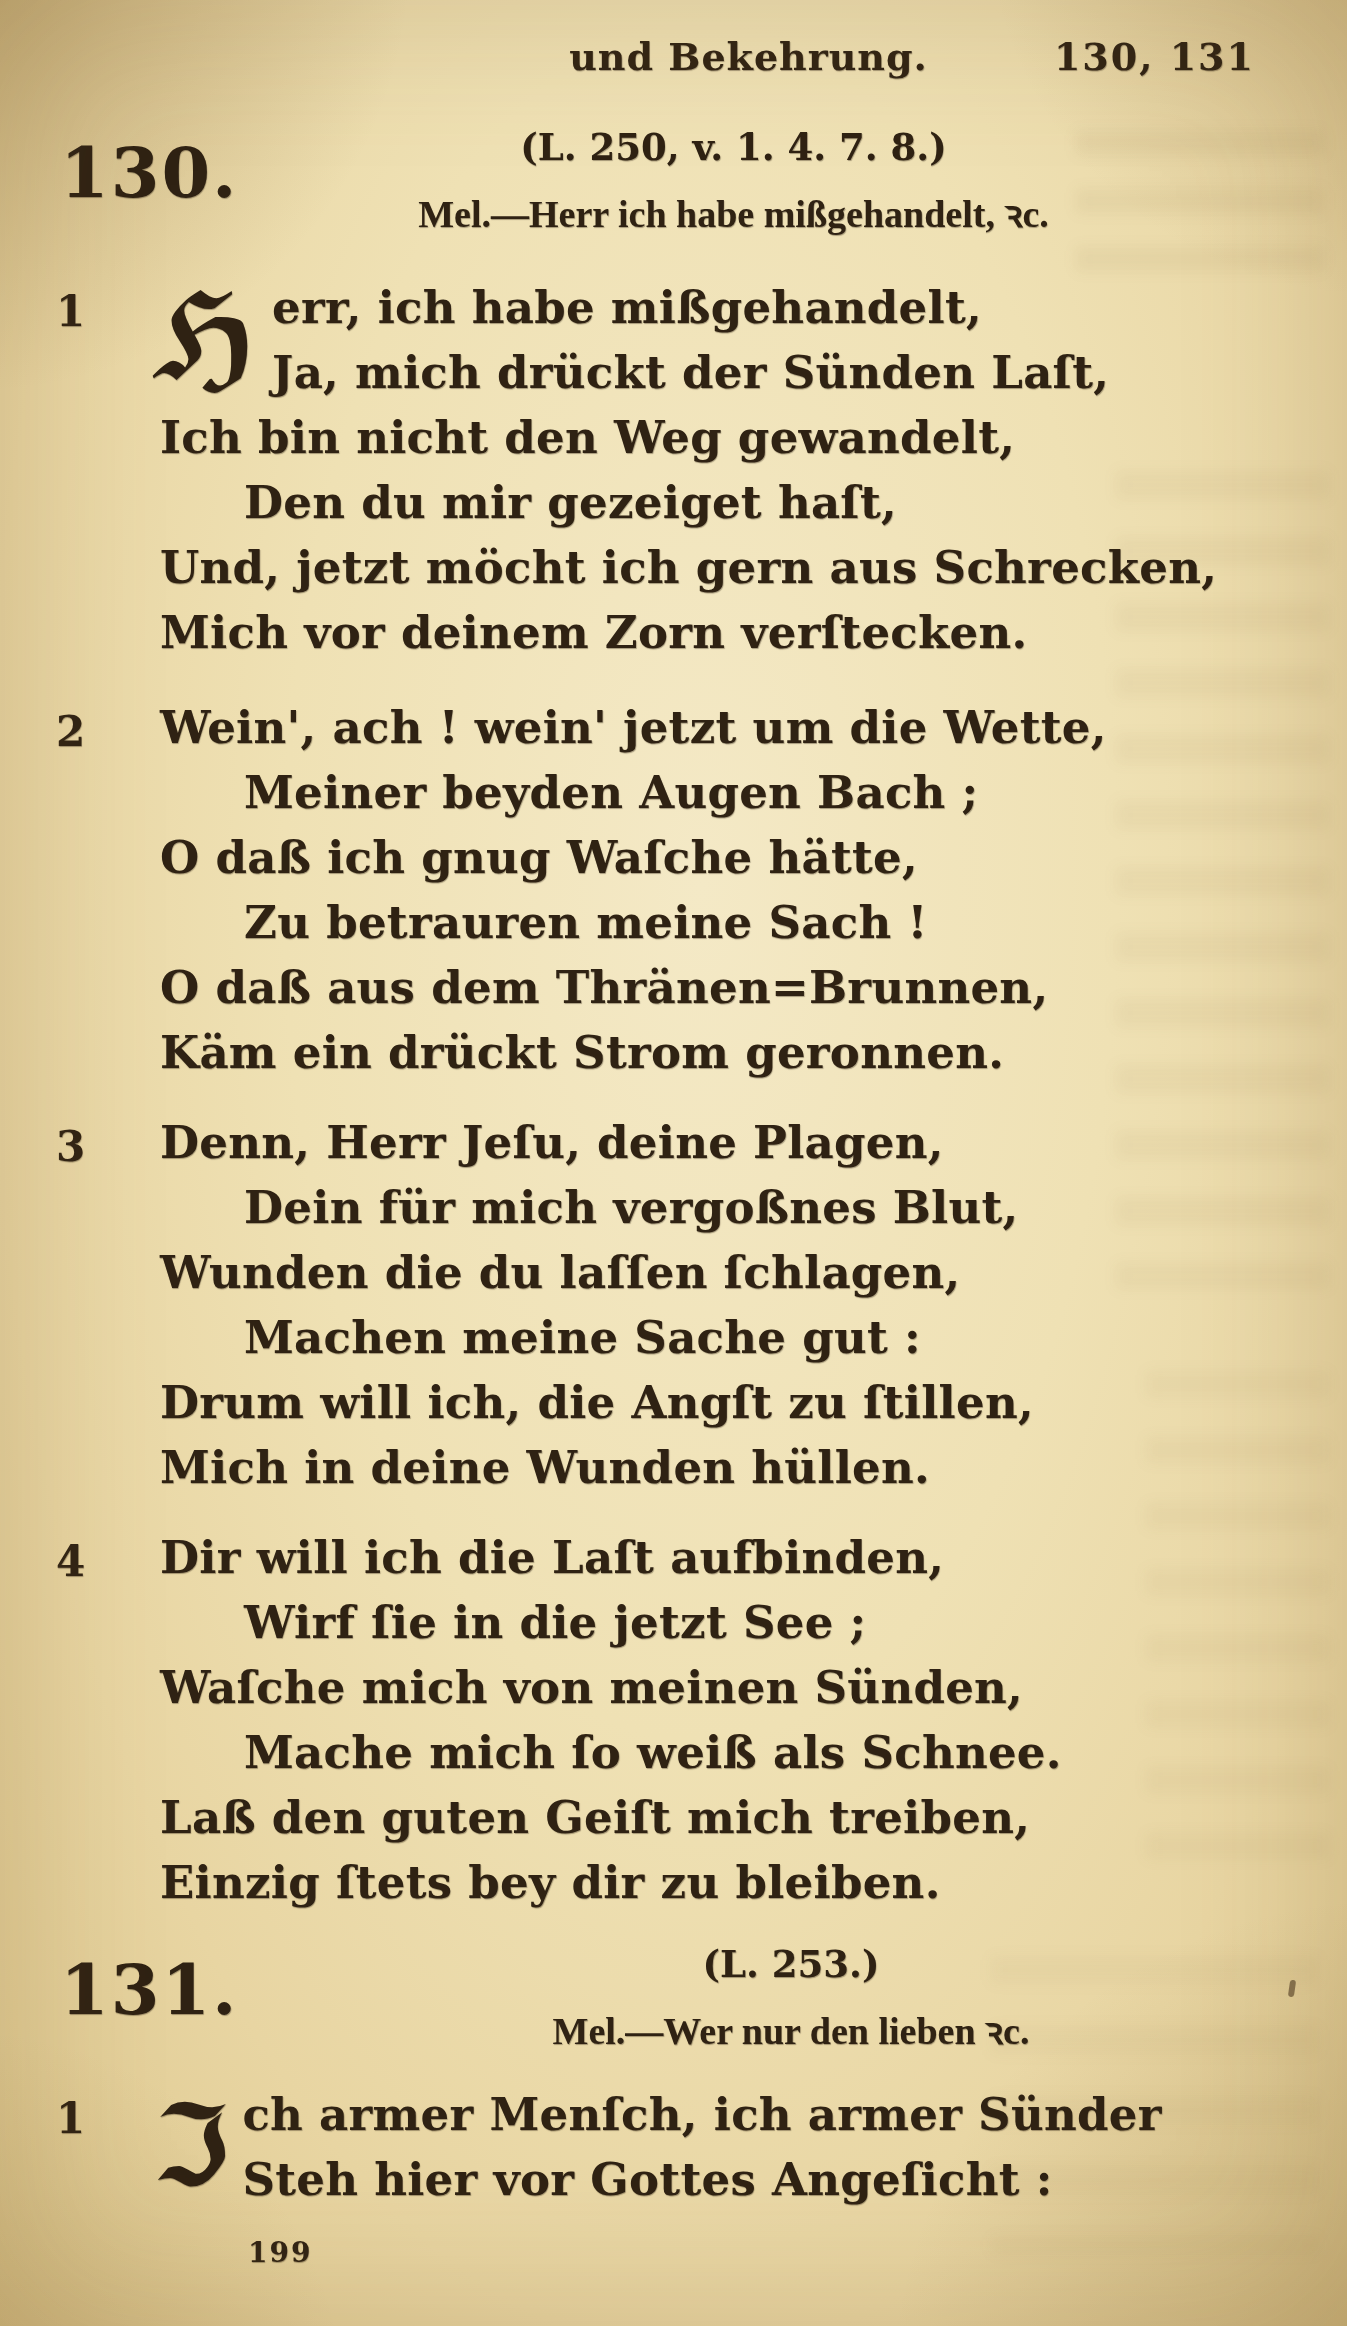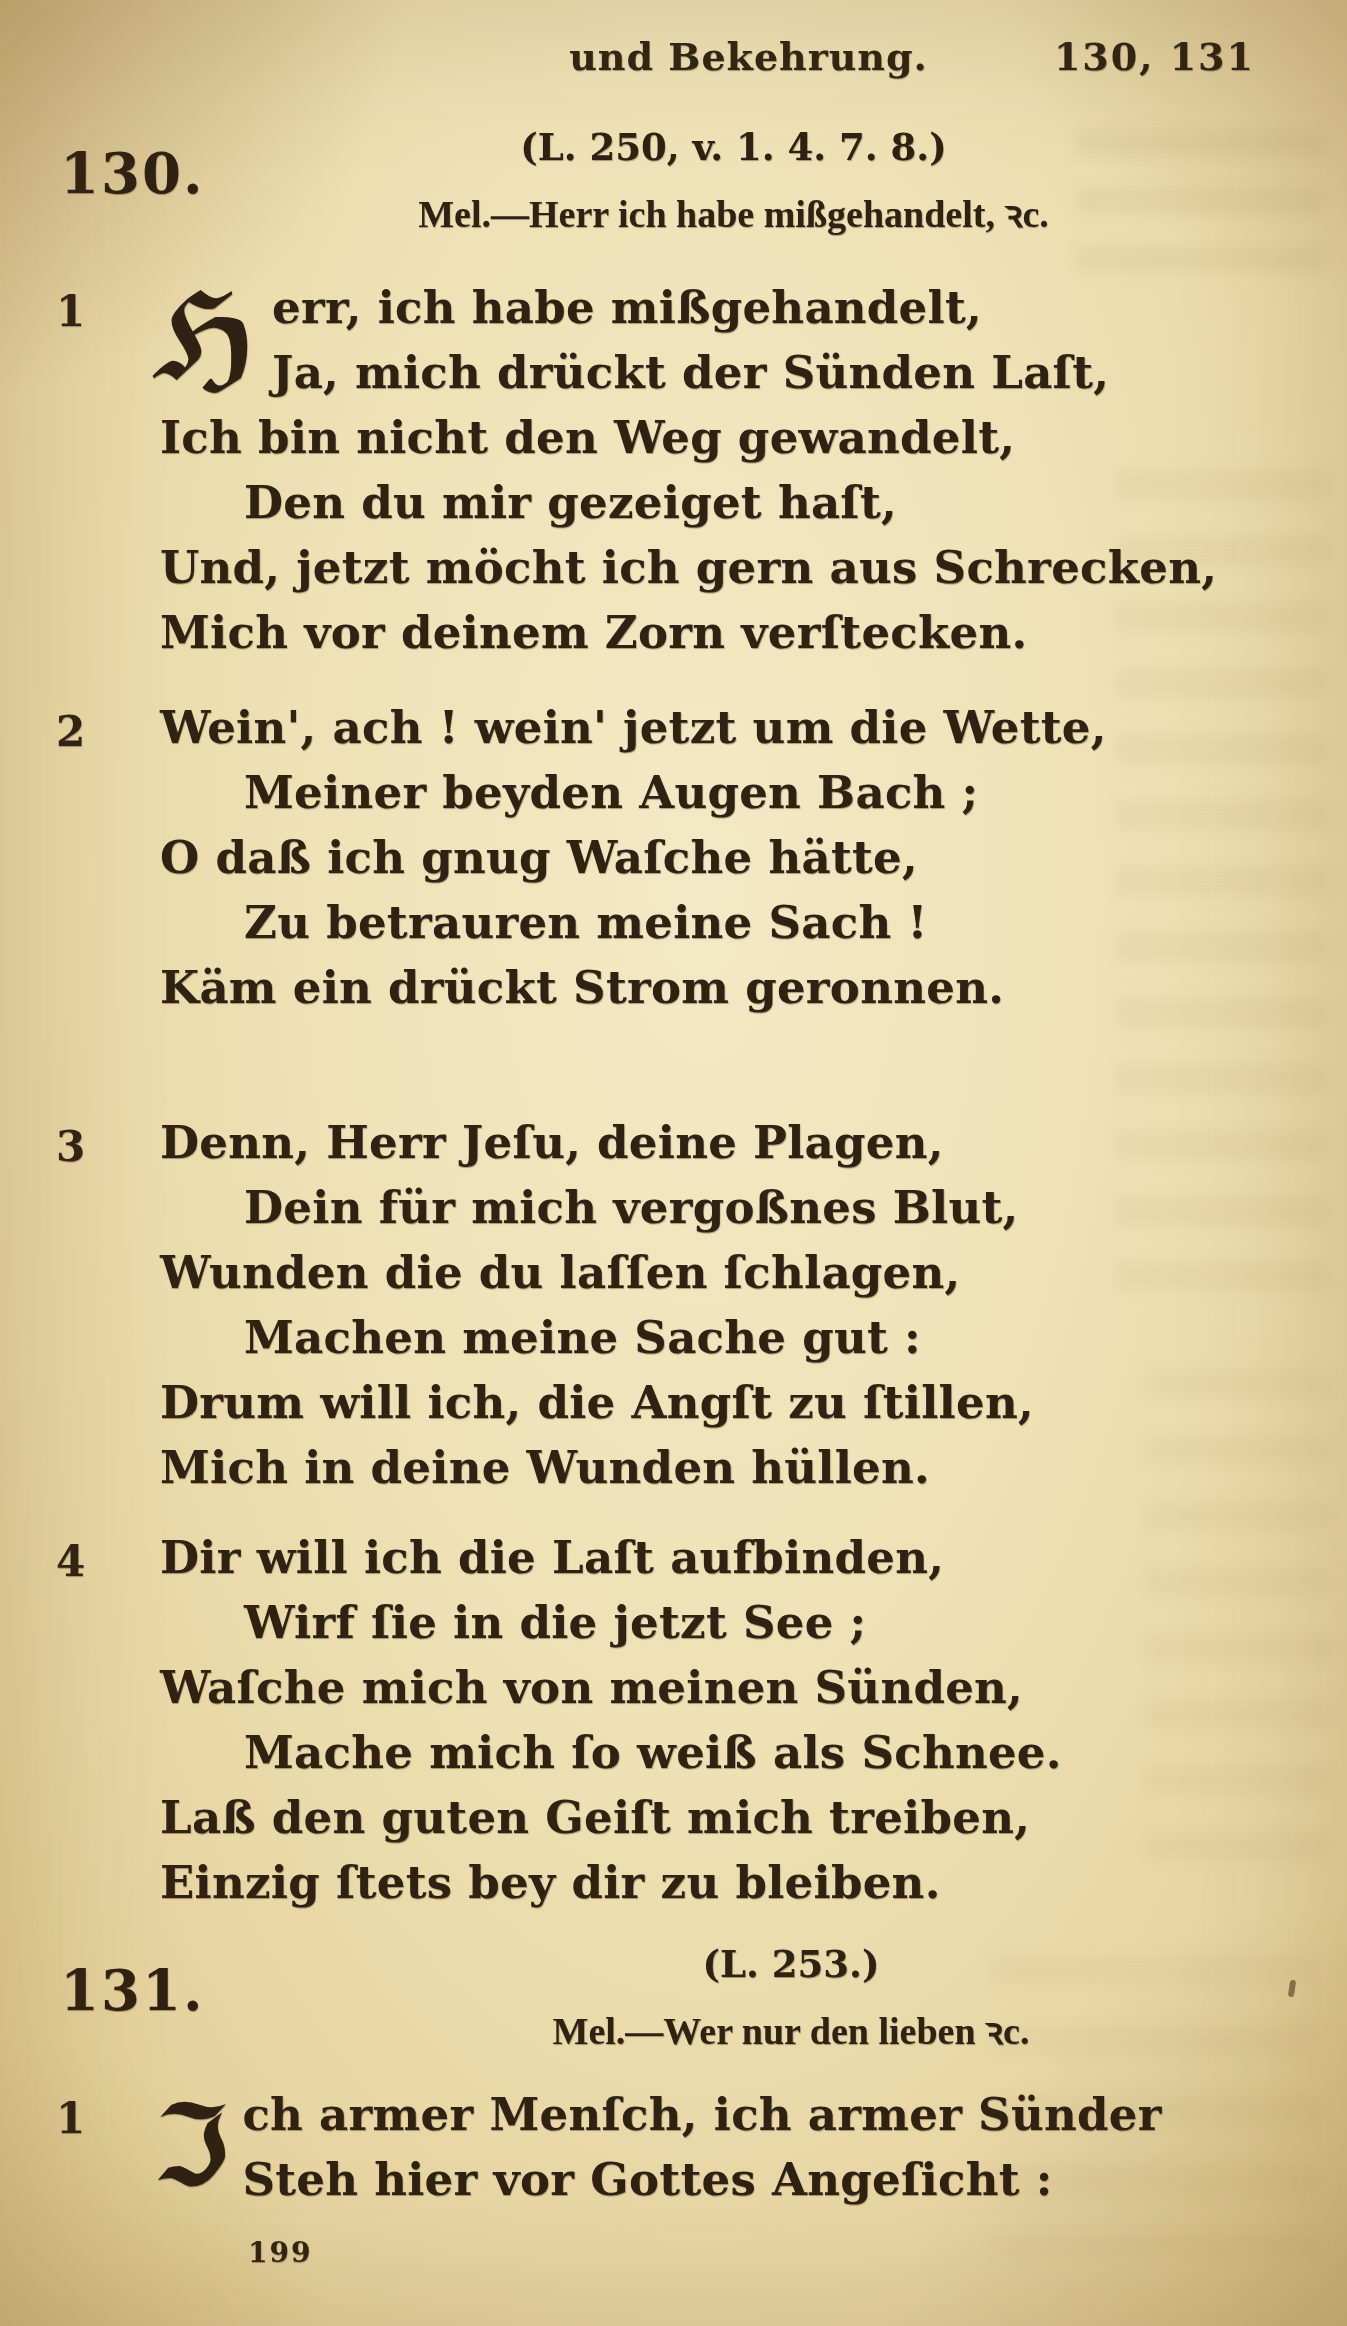"130." .hymn-head .hymn-number { font-size: 56px -> 70px }
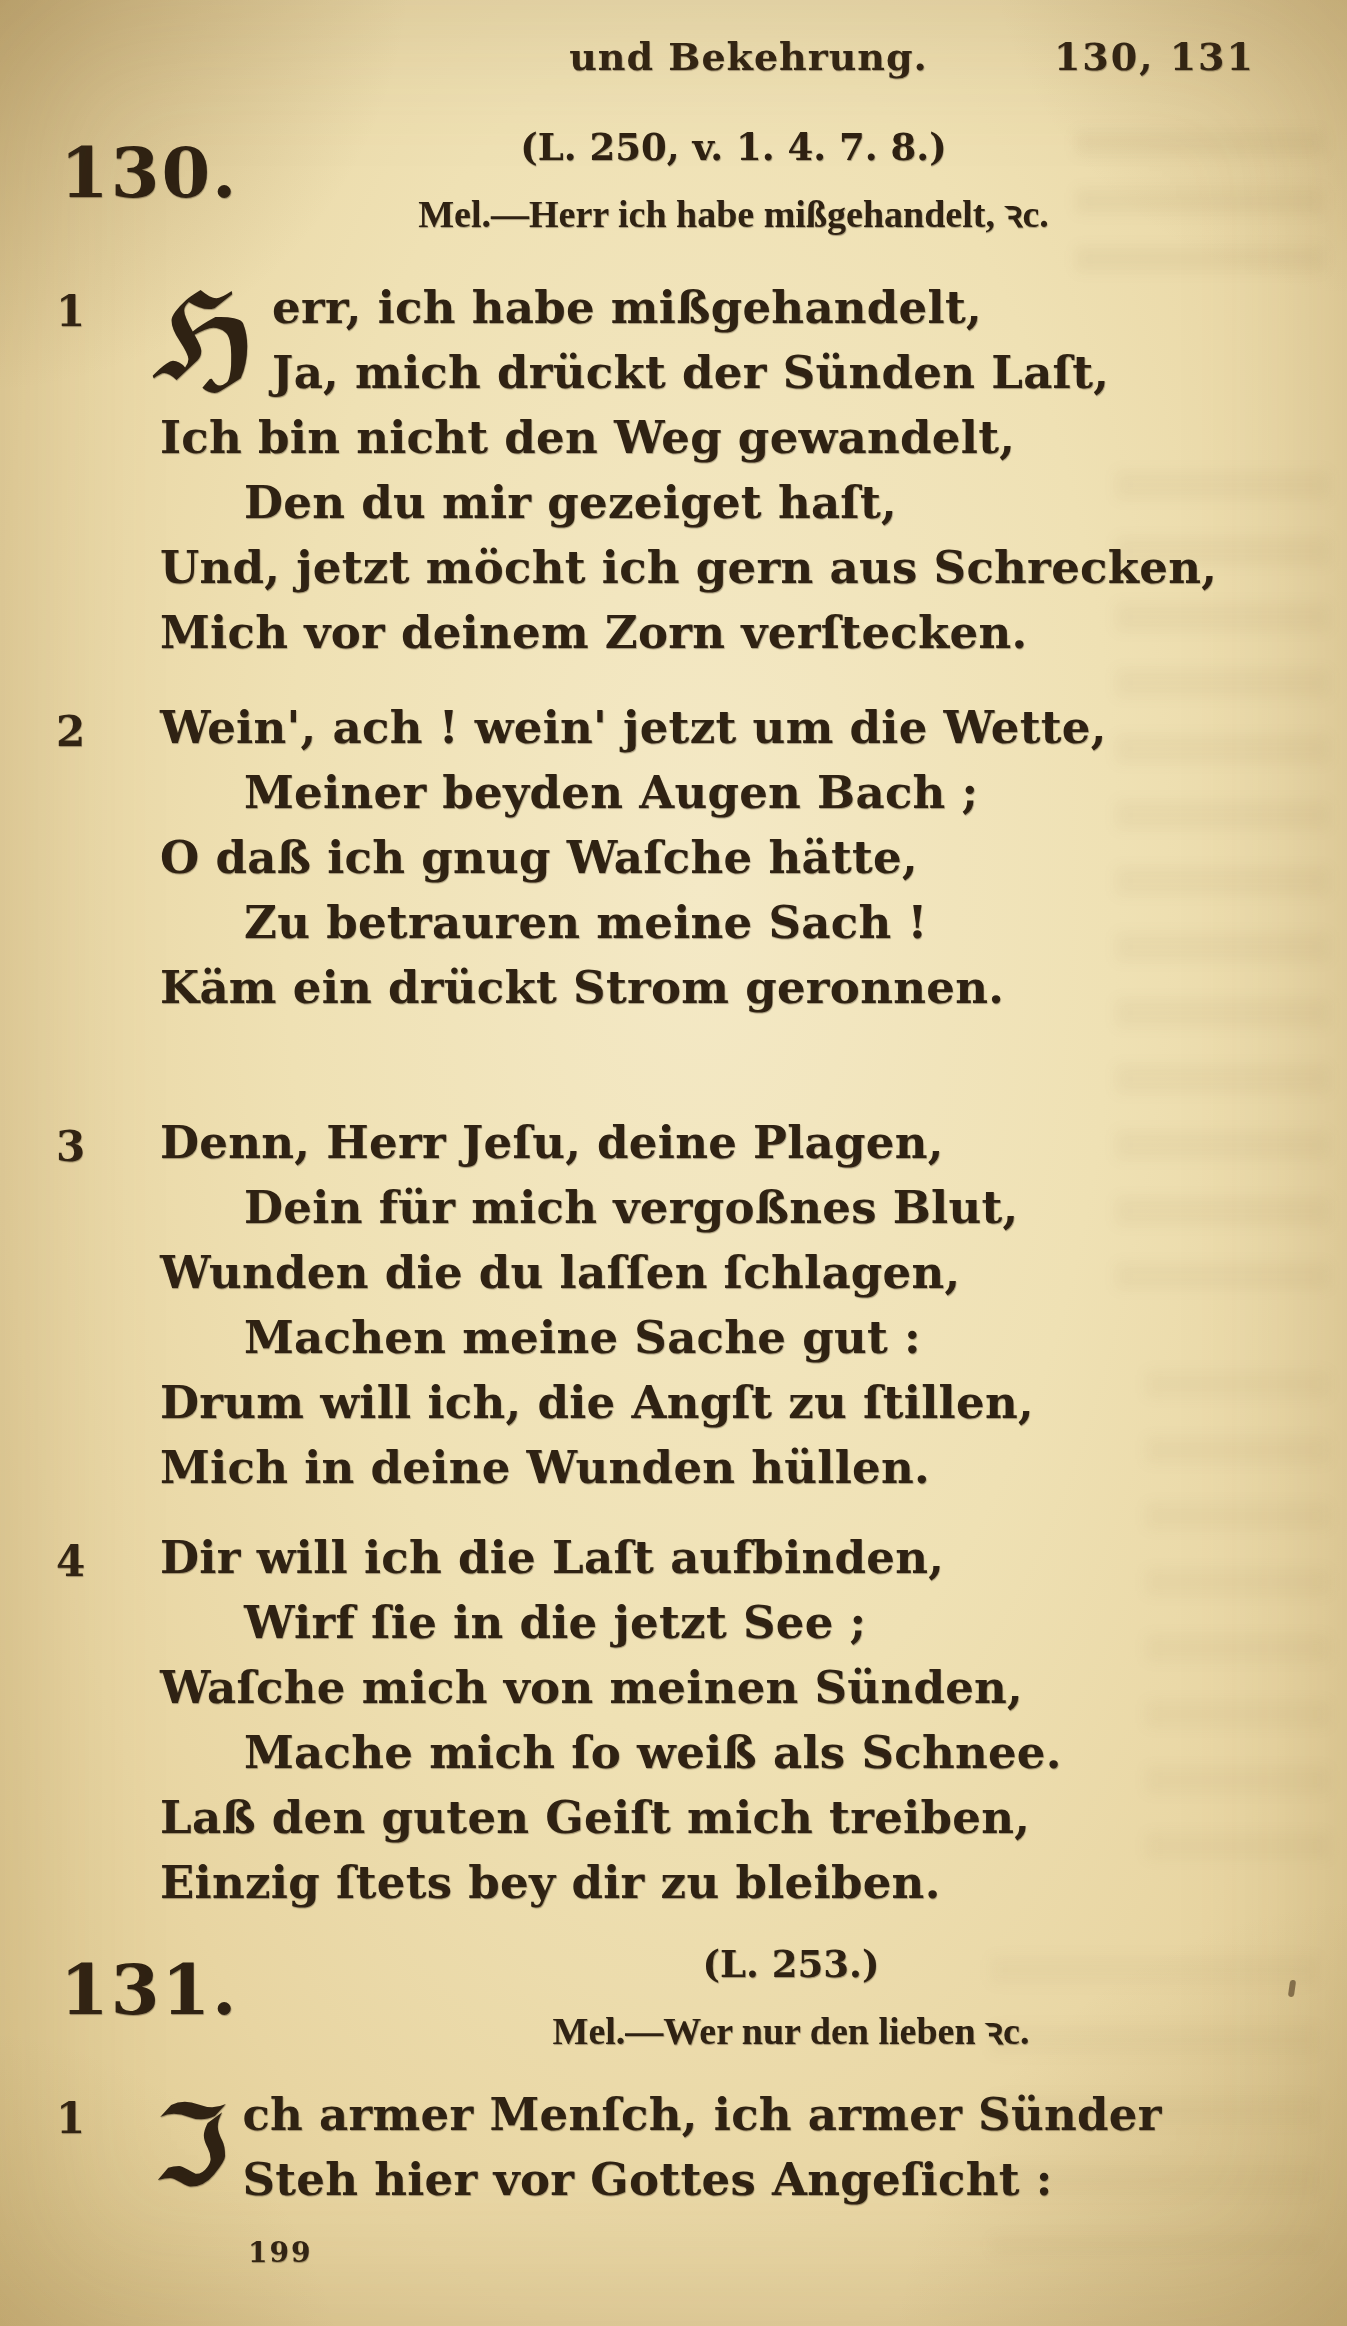"O daß aus dem Thränen=Brunnen," div.line { html: none -> <div>O daß aus dem Thränen=Brunnen,</div> }
